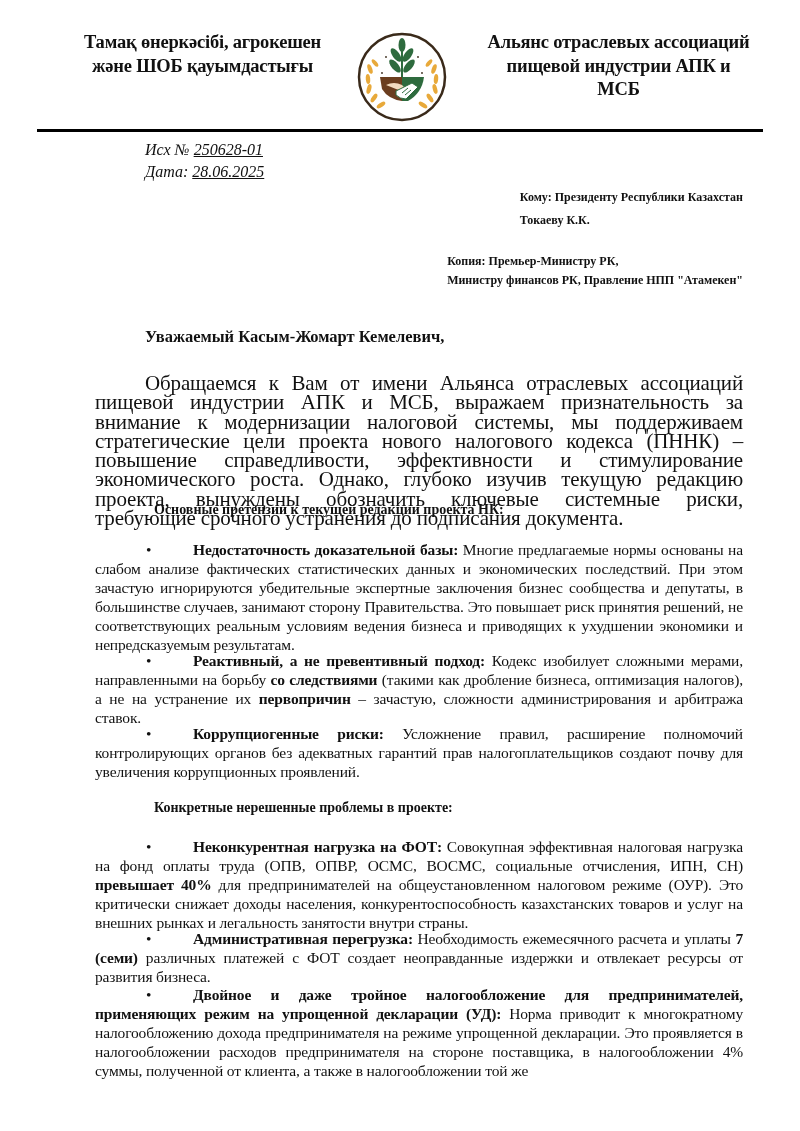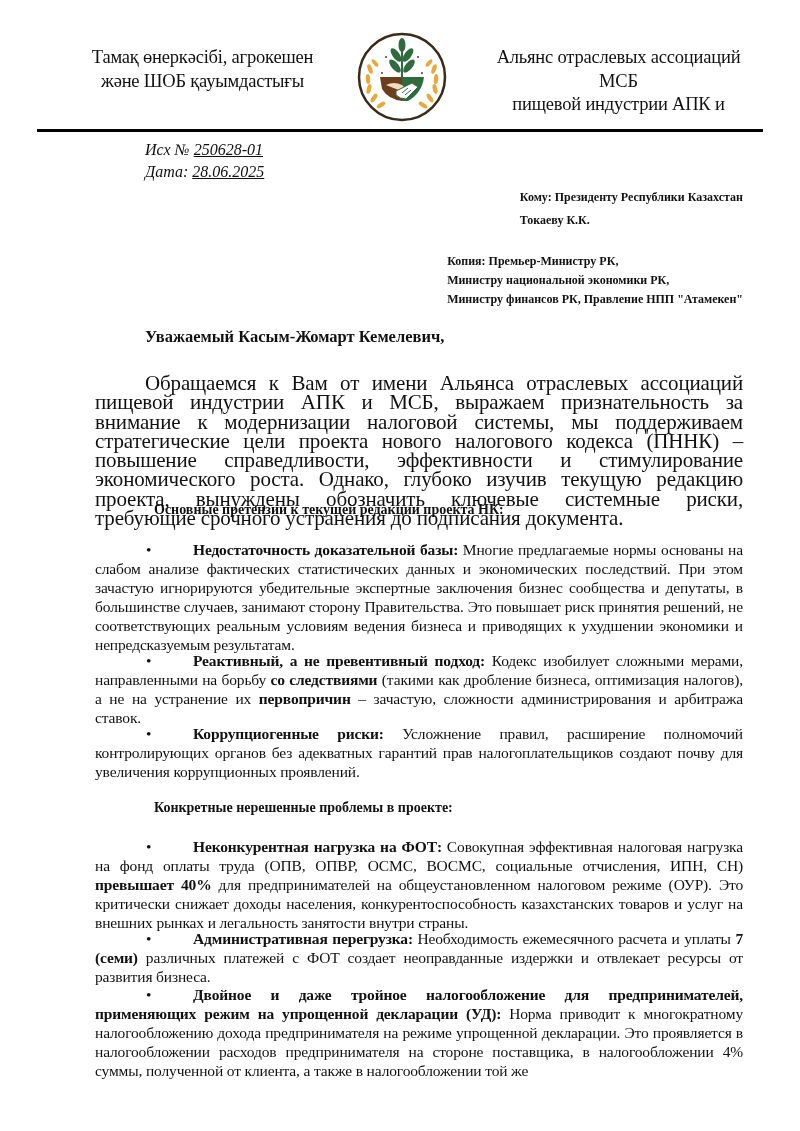"Тамақ өнеркәсібі, агрокешен" .hdr { font-weight: normal -> bold; margin-top: 15px -> none }
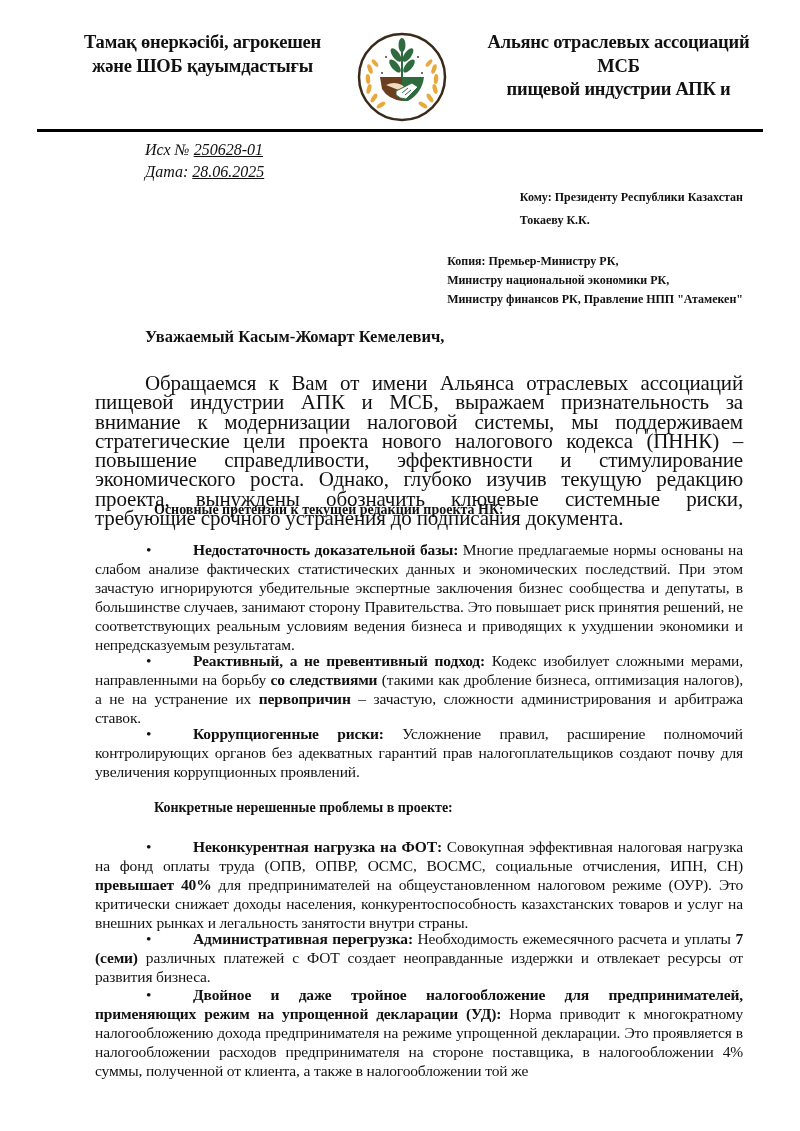"МСБ" div { order: before "пищевой индустрии АПК и" -> after "пищевой индустрии АПК и" }
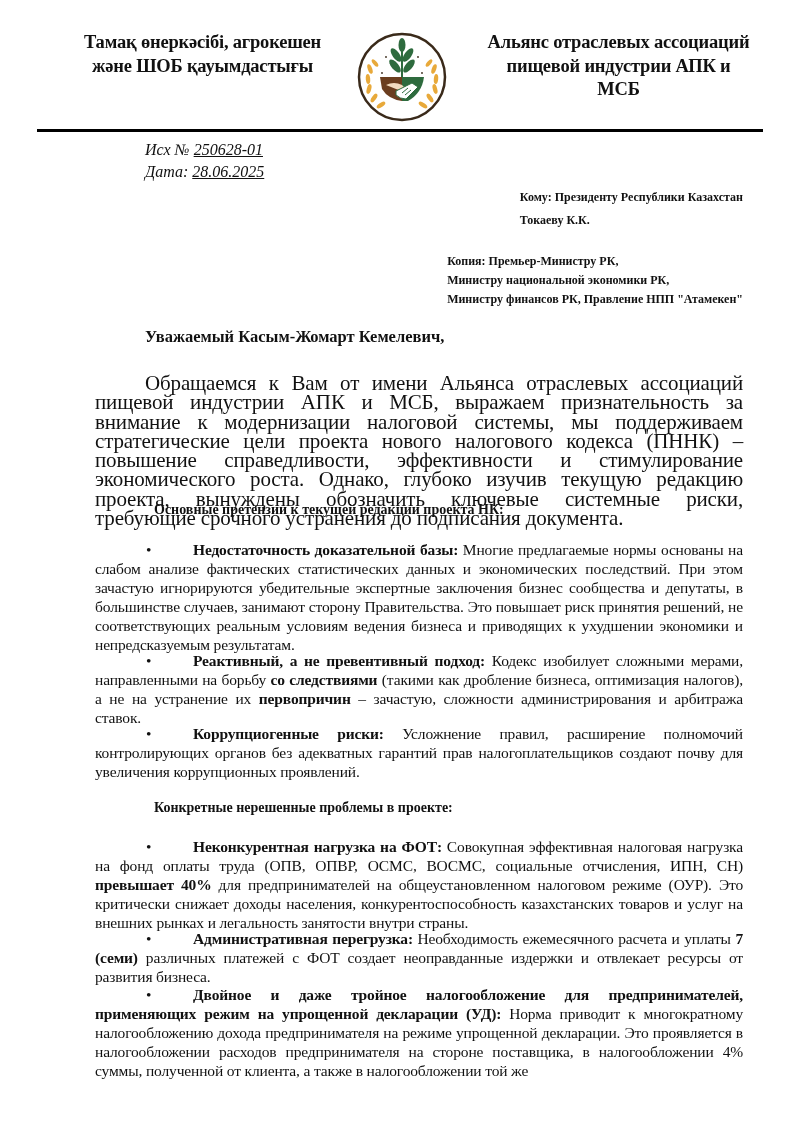"Министру национальной экономики РК," div { html: <div>Министру национальной экономики РК,</div> -> none }
